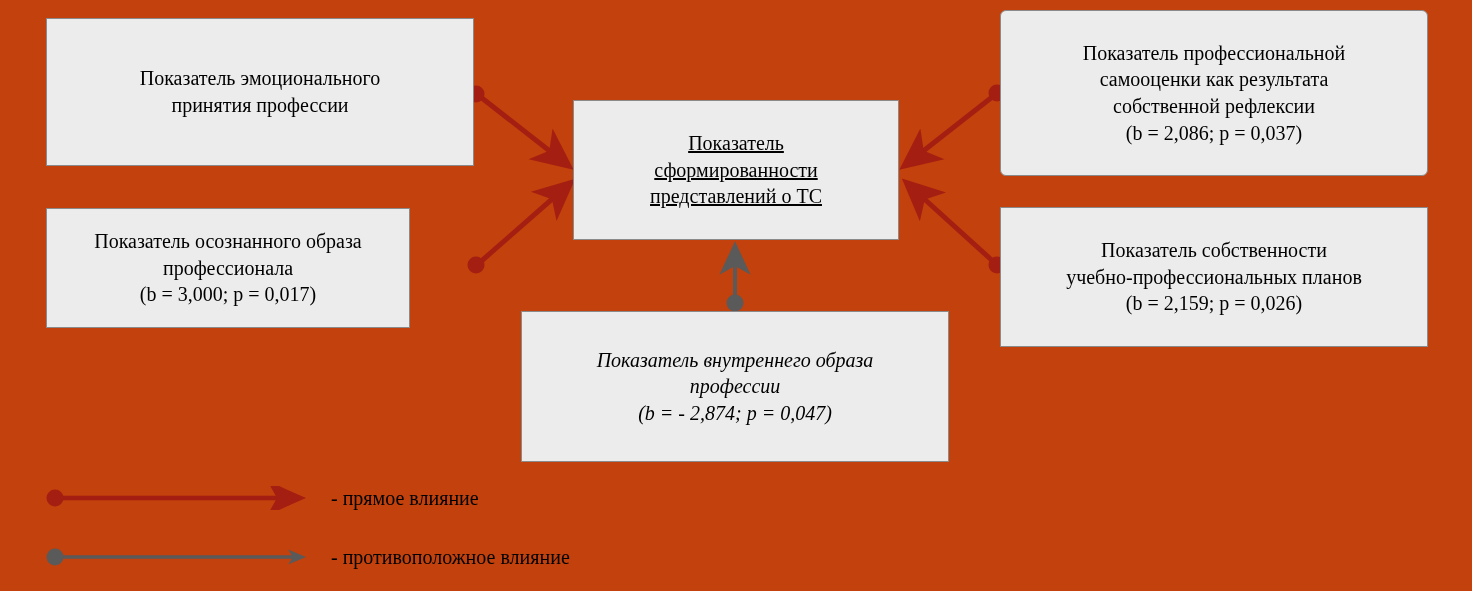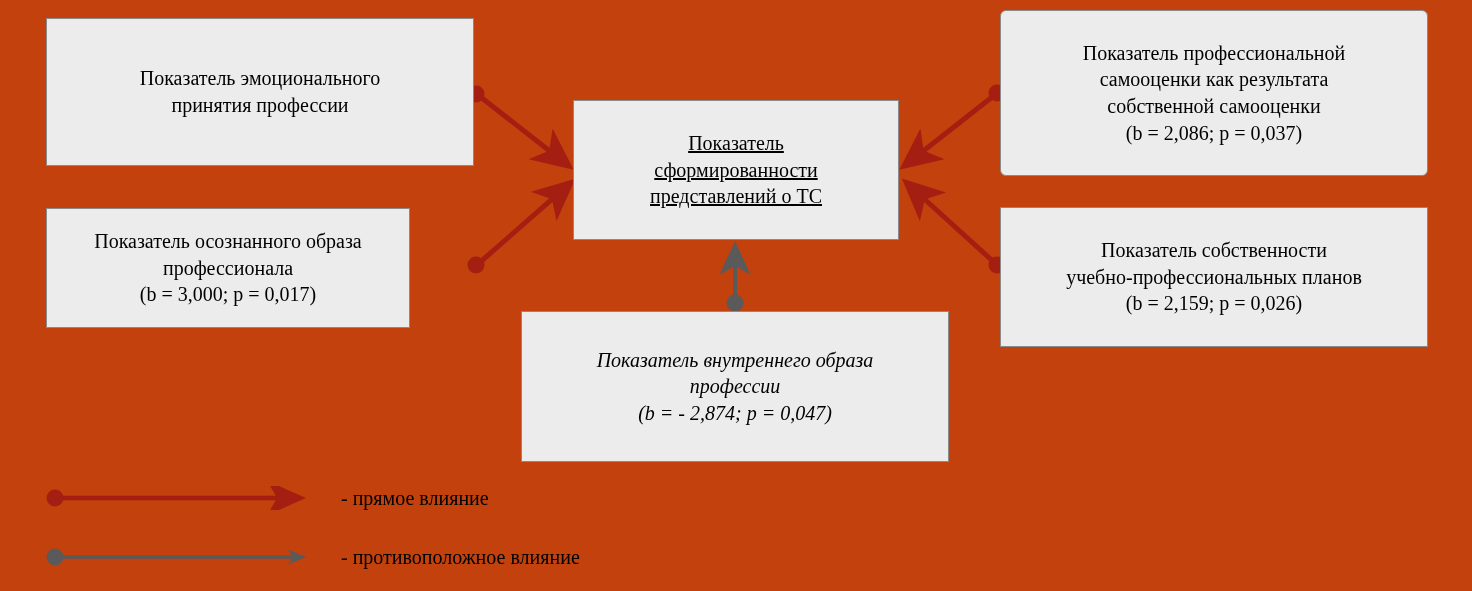"собственной самооценки" span.line { text: самооценки -> рефлексии }
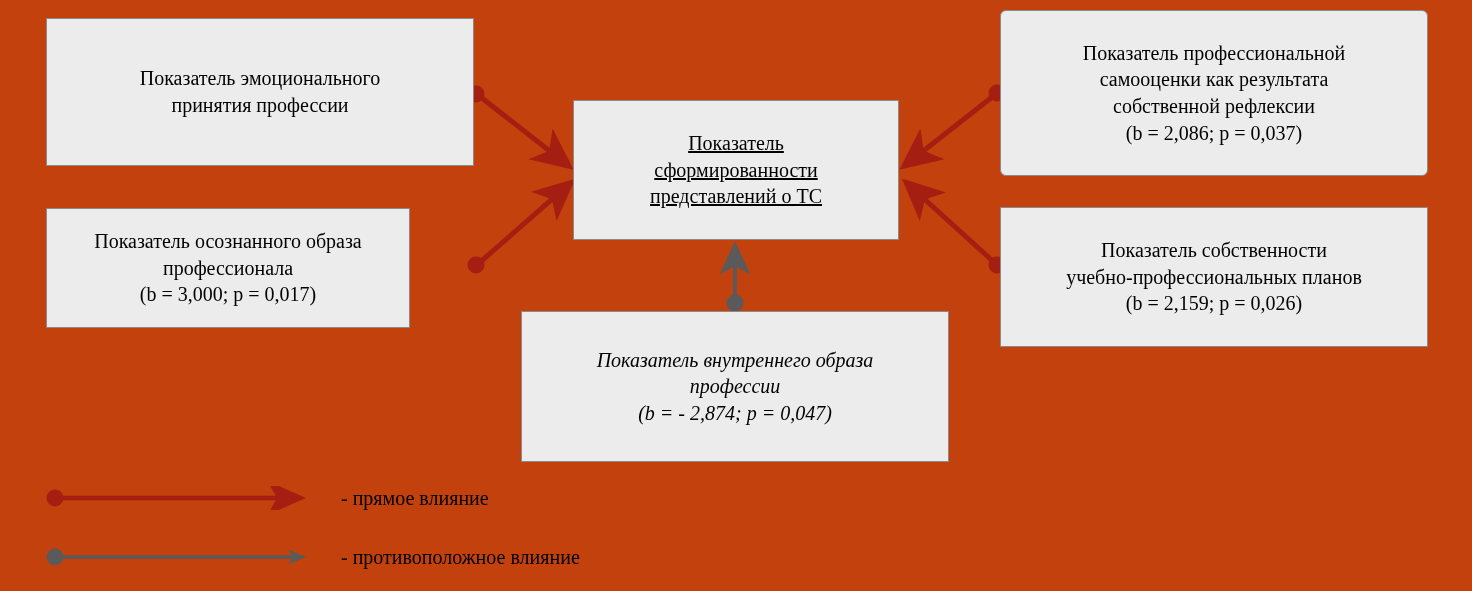"- прямое влияние" .legend-label { margin-left: 26px -> 16px }
